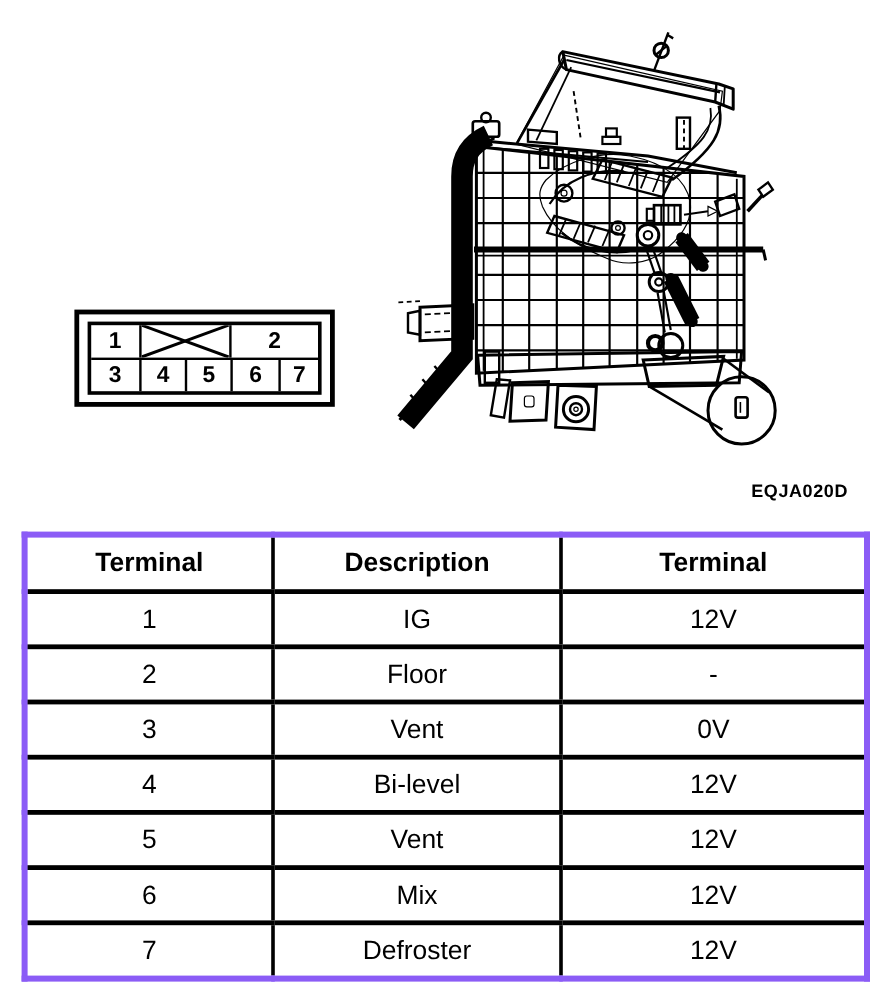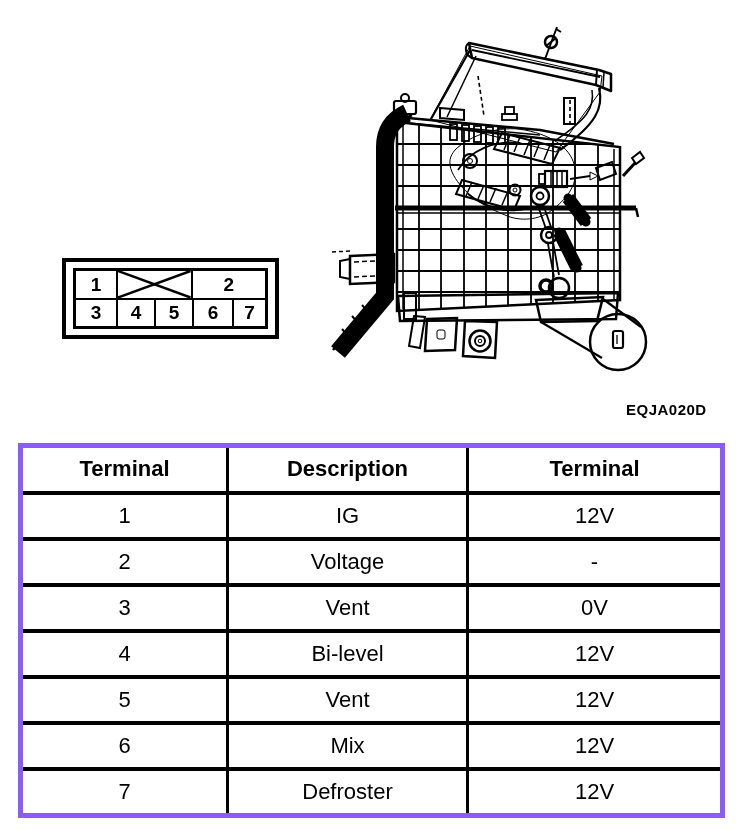"Voltage" td { text: Voltage -> Floor }
